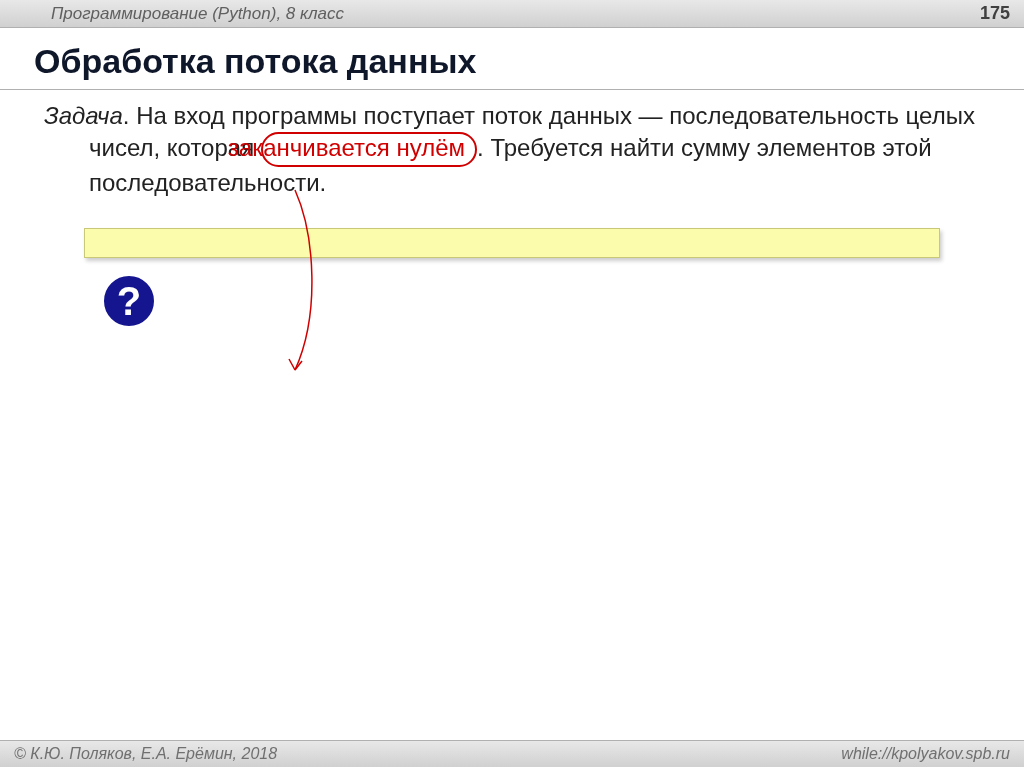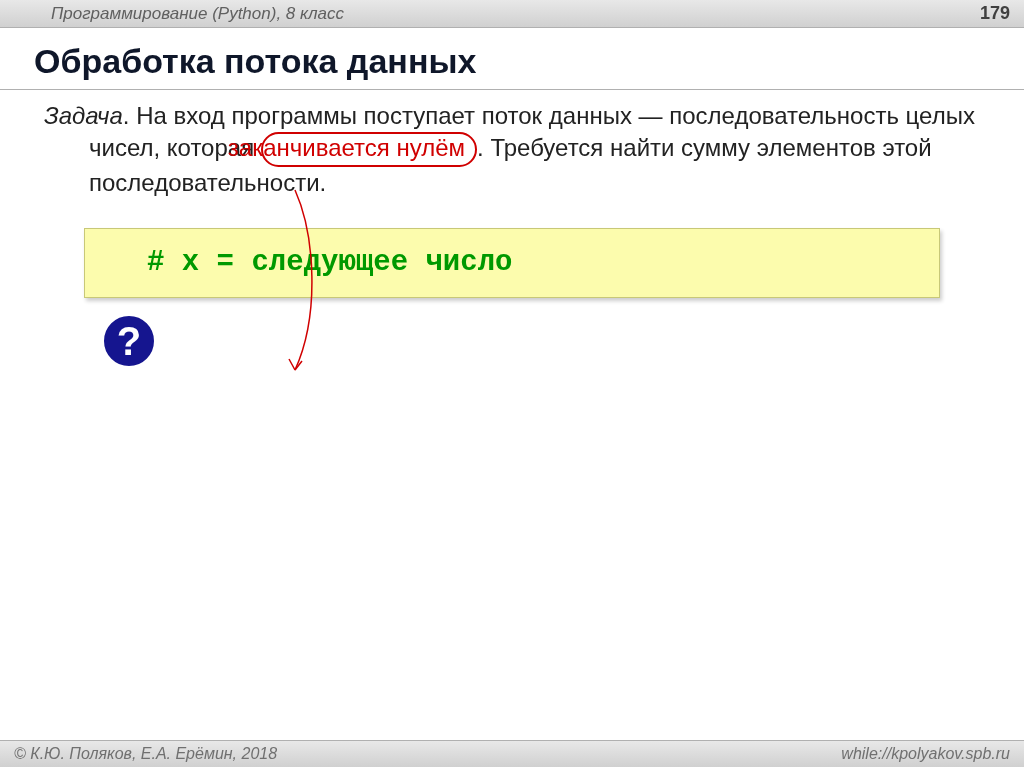"179" span.page-number { text: 179 -> 175 }
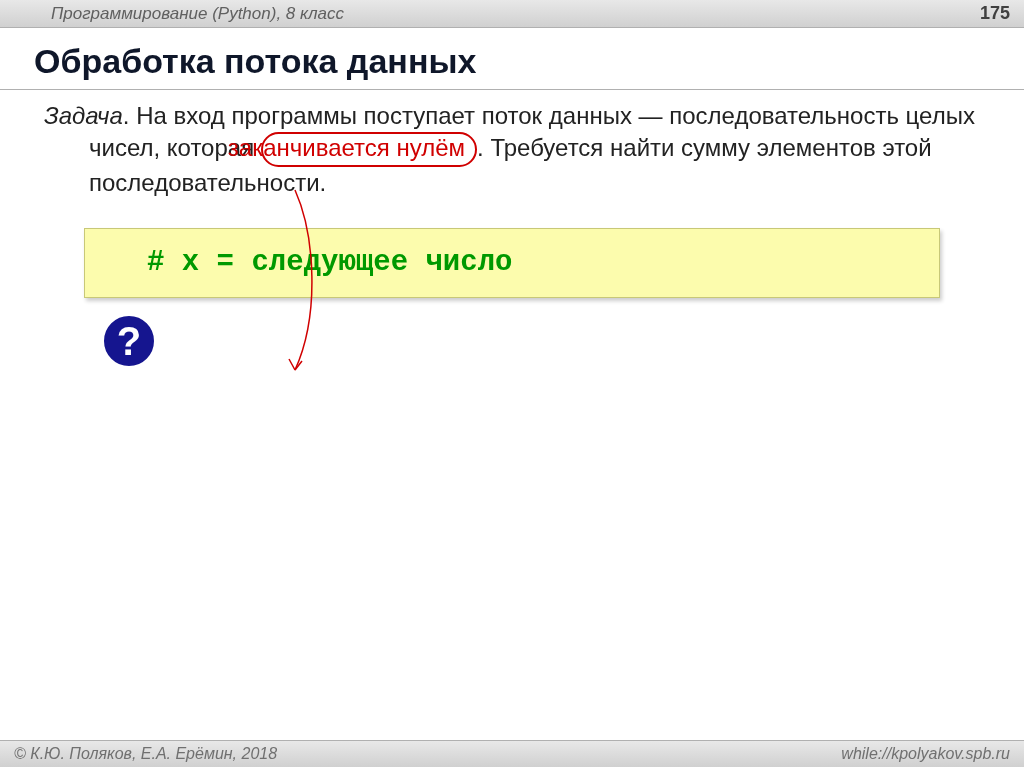"# x = следующее число" div.code-indent2 { html: <div># x = следующее число</div> -> none }
